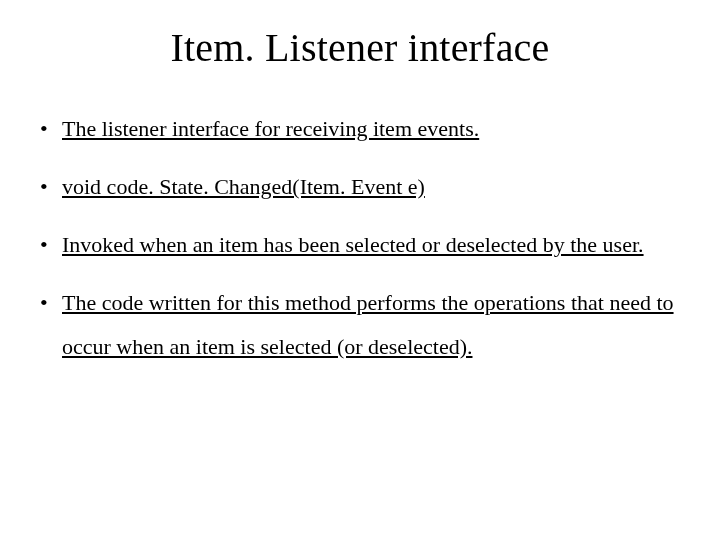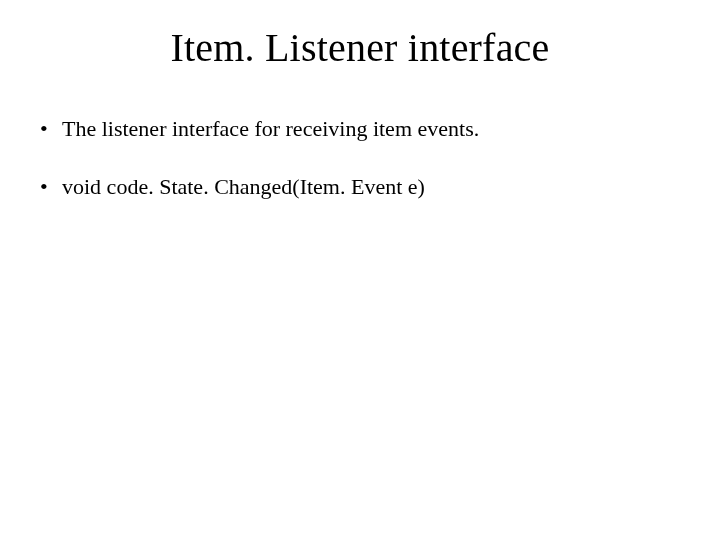"The listener interface for receiving" ul.bullets { text-decoration: none -> underline }
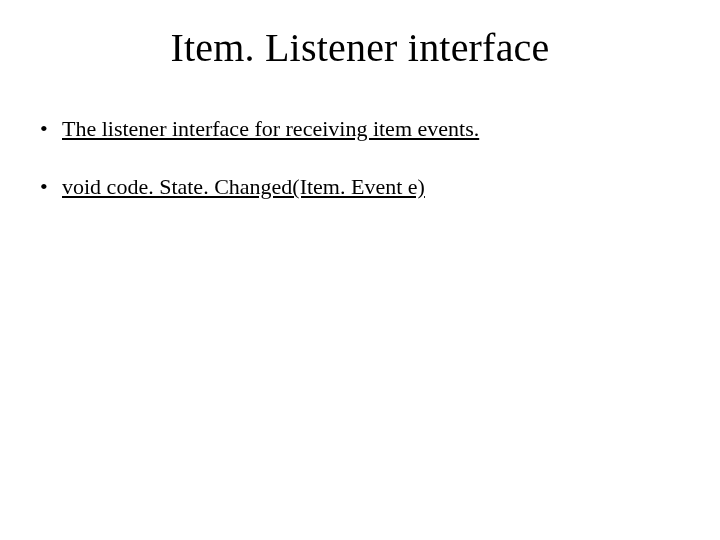"Invoked when an item has" li { html: none -> <li><span>Invoked when an item has been selected or deselected by the user.</span></li> }
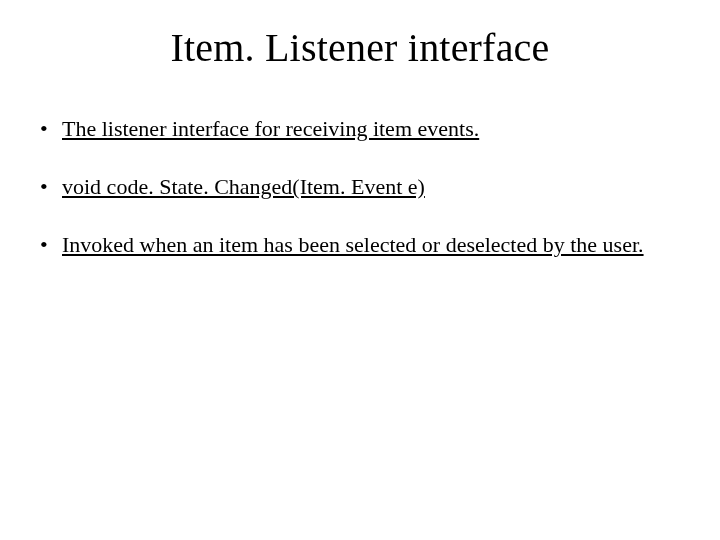"The code written for this" li { html: none -> <li><span>The code written for this method performs the operations that need to occur when an item is selected (or deselected).</span></li> }
